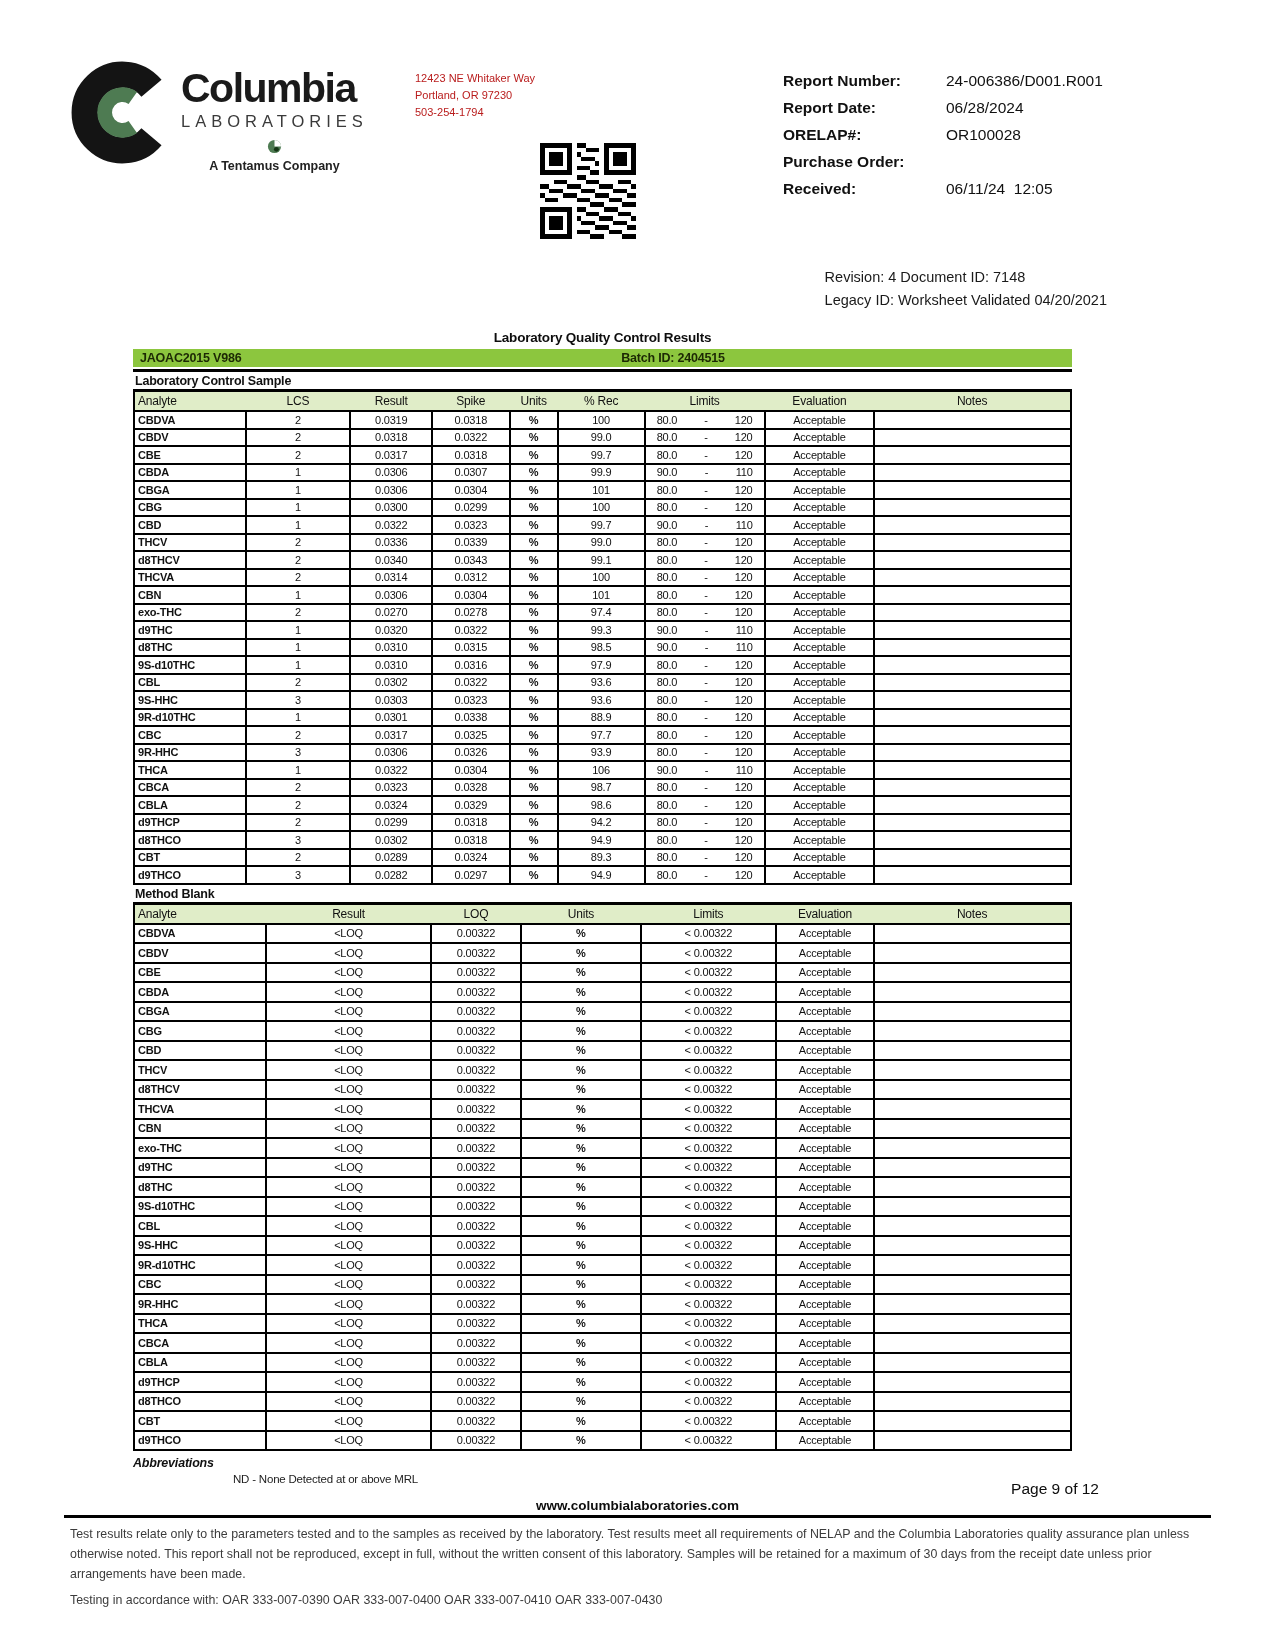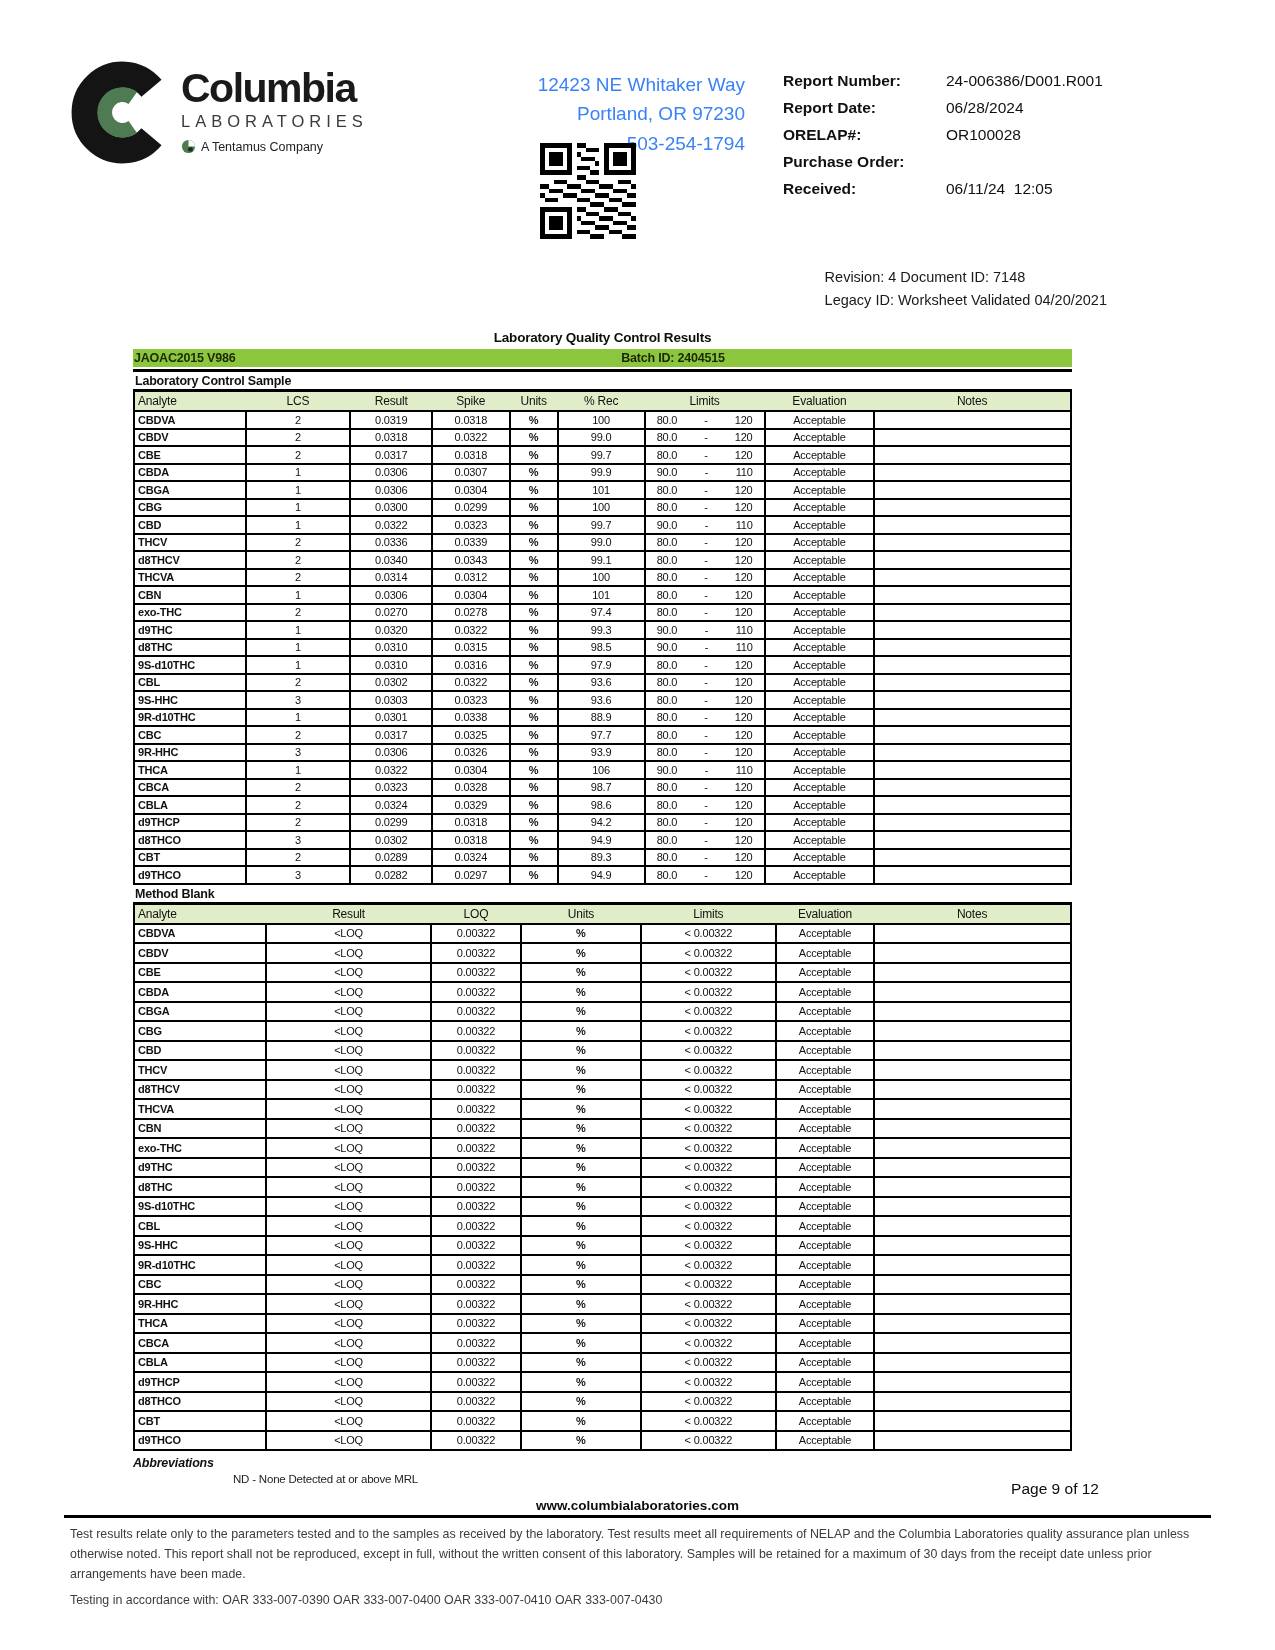"12423 NE Whitaker Way" .address-block { color: #3b82f6 -> #b91c1c; font-size: 19px -> 11px; text-align: right -> left }
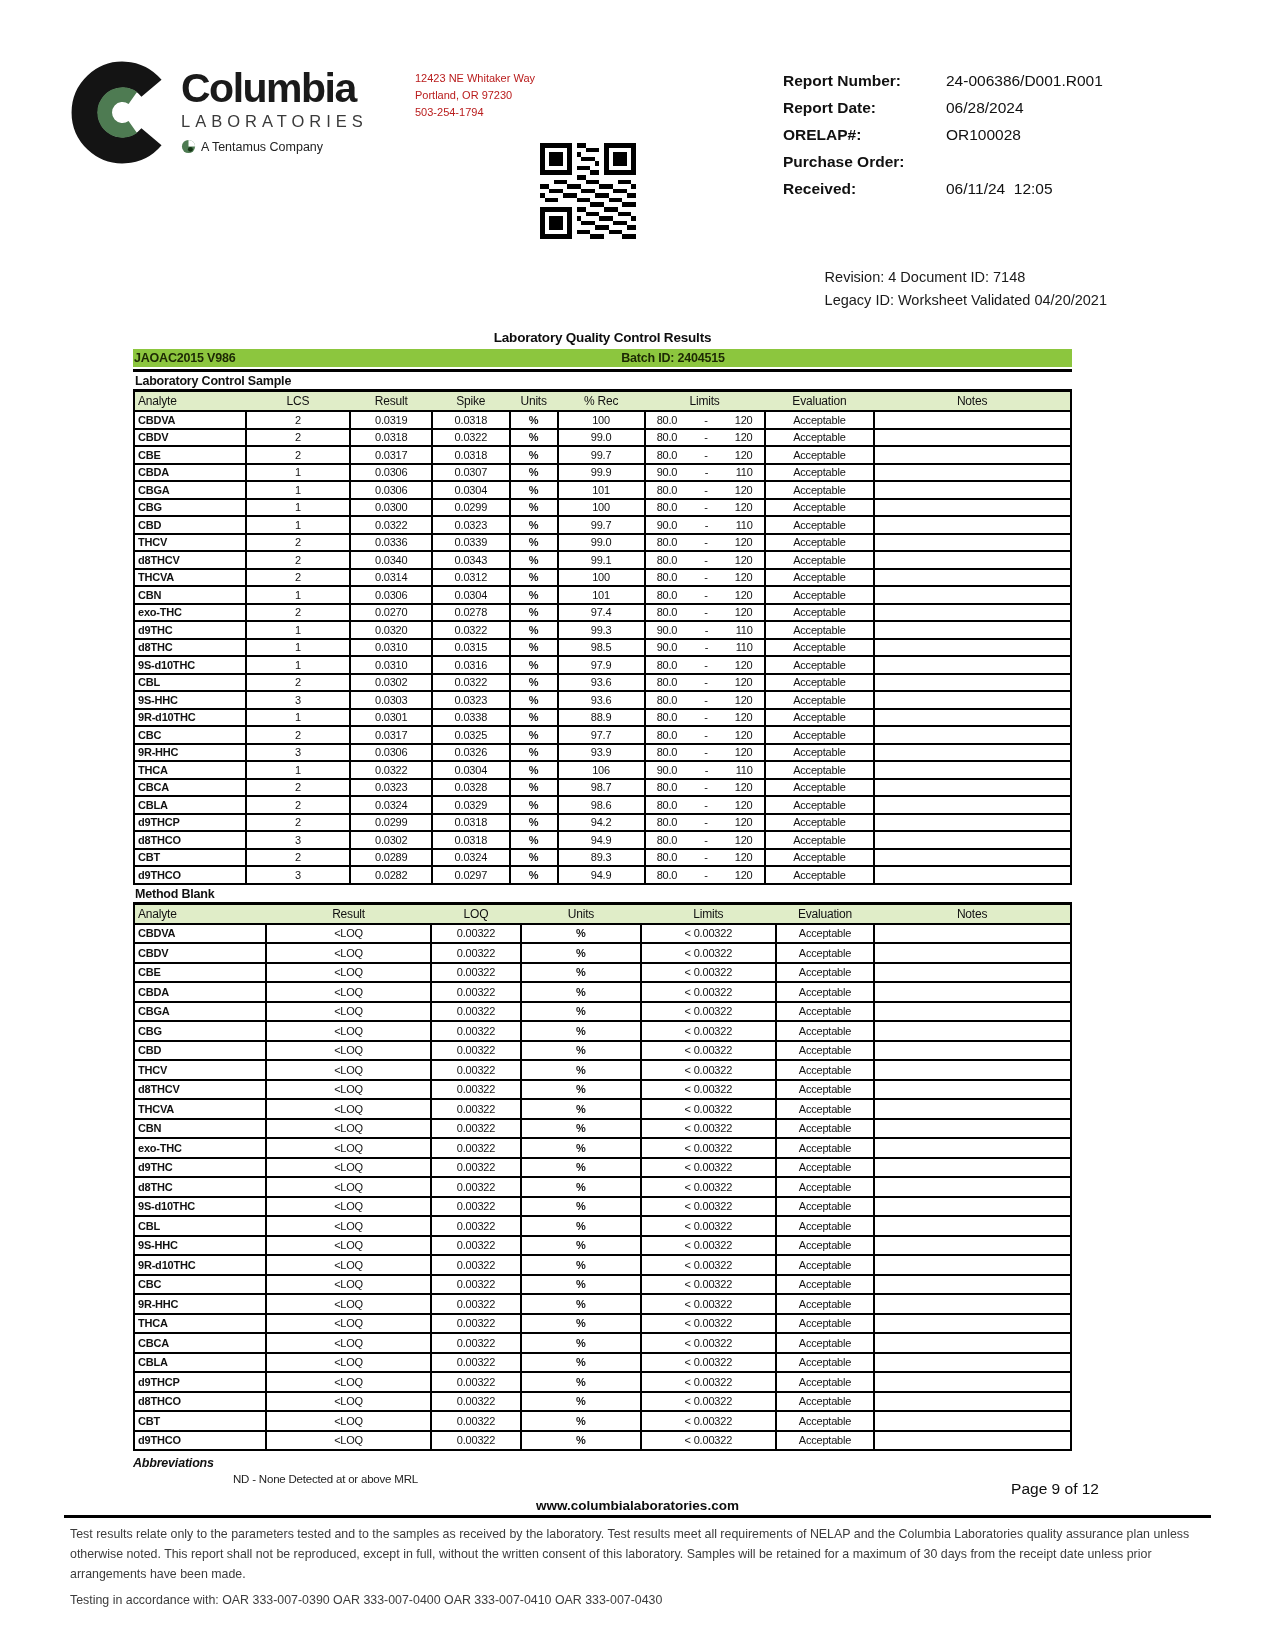"A Tentamus Company" .tagline { flex-direction: none -> column; font-weight: 400 -> 700 }
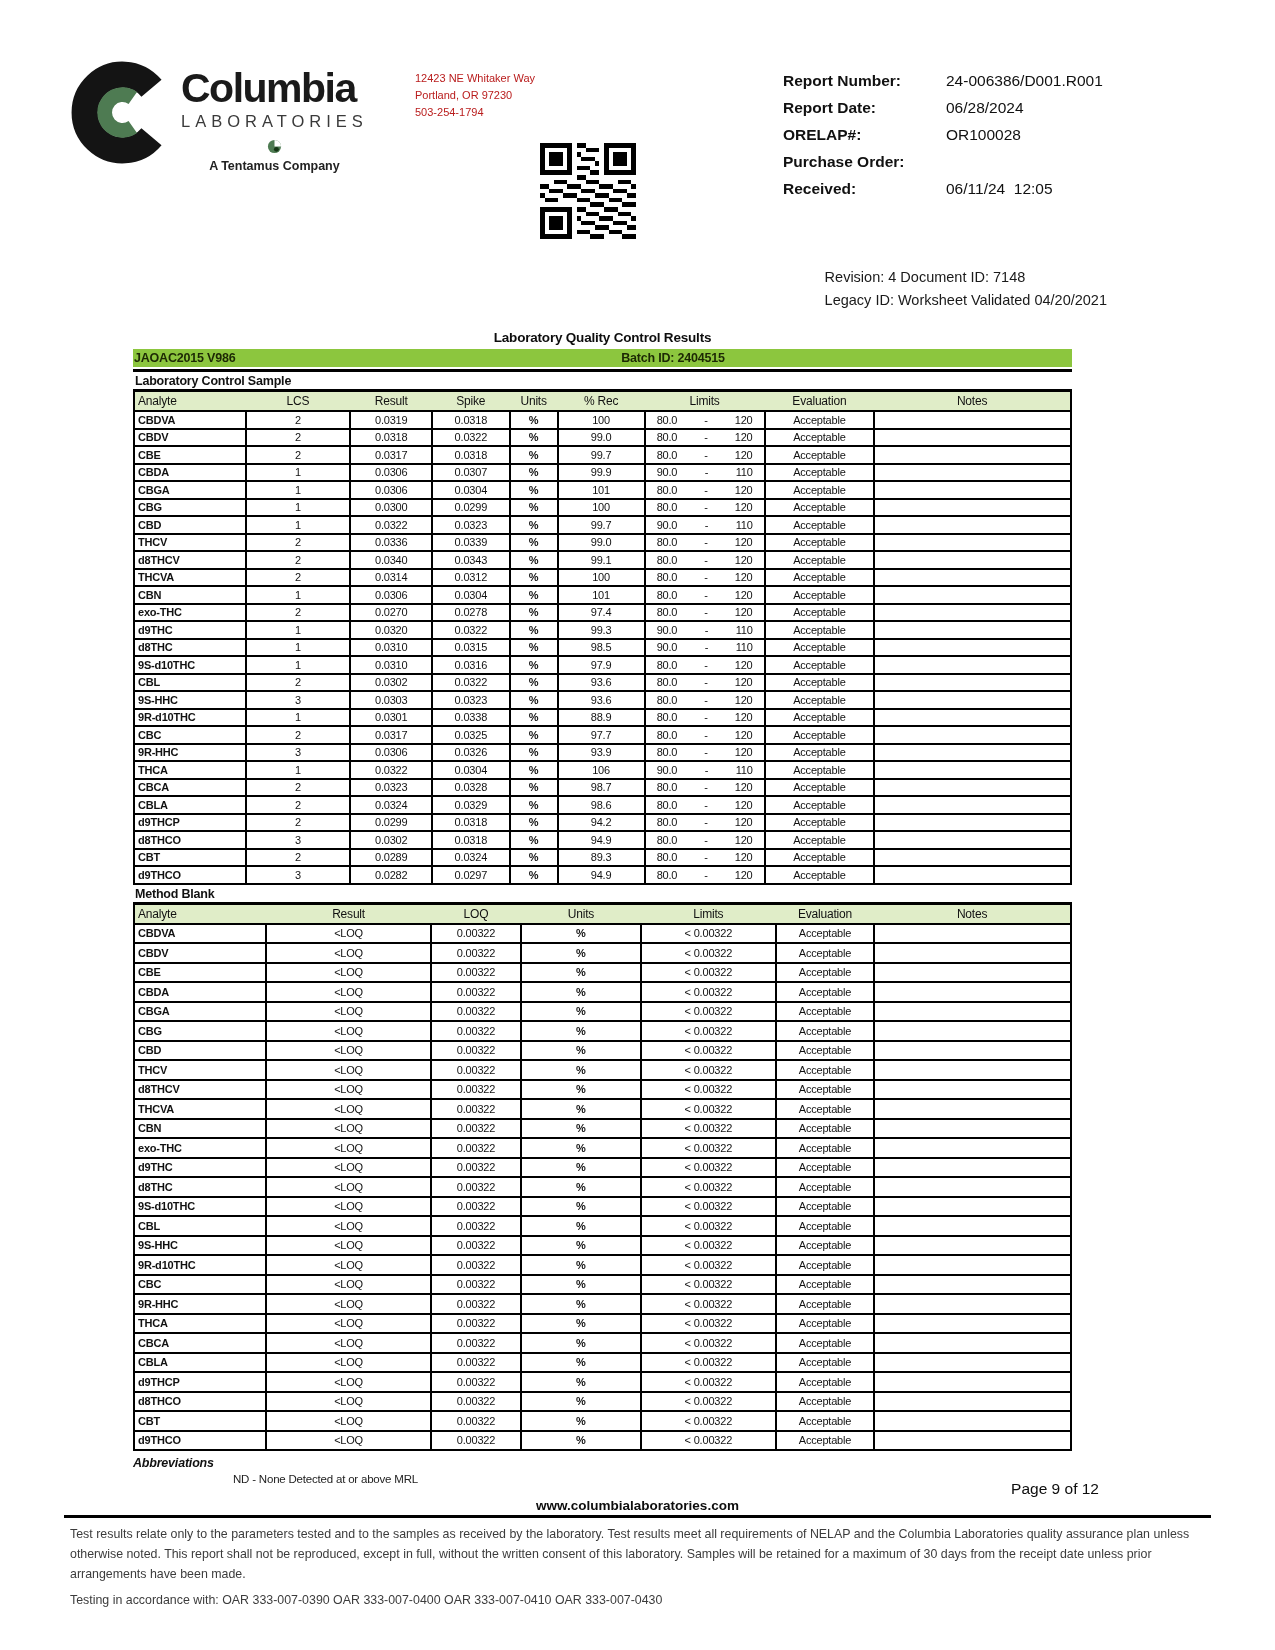"JAOAC2015 V986" .method-bar .method { left: 1px -> 7px }
